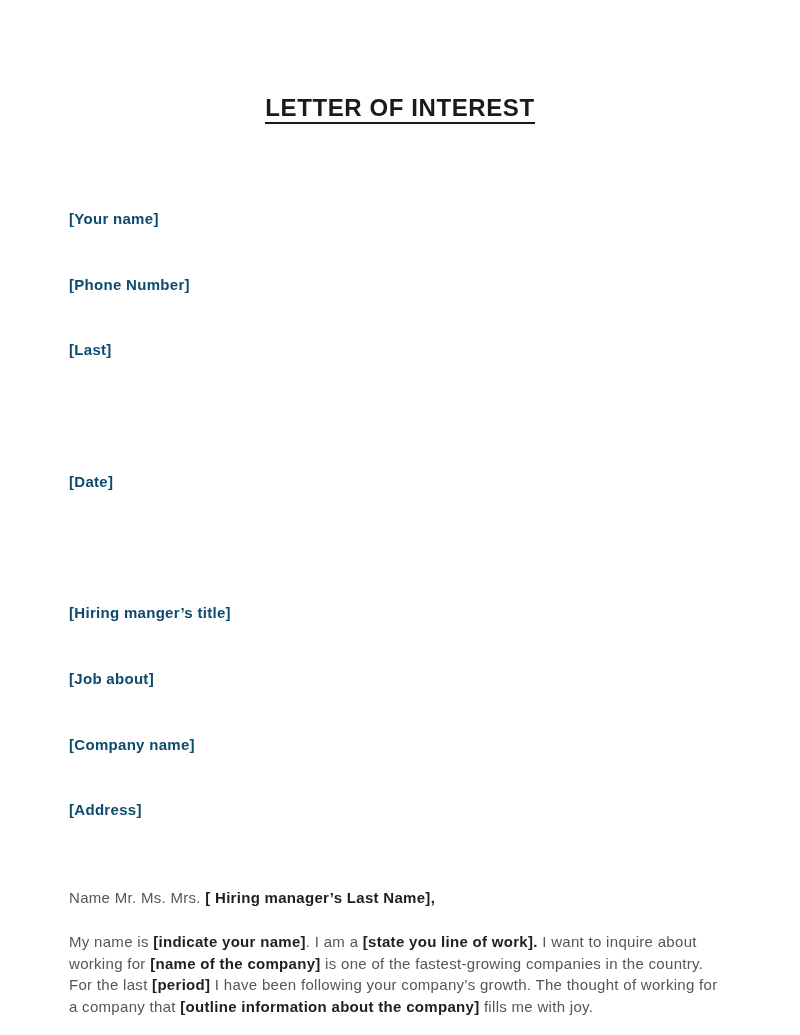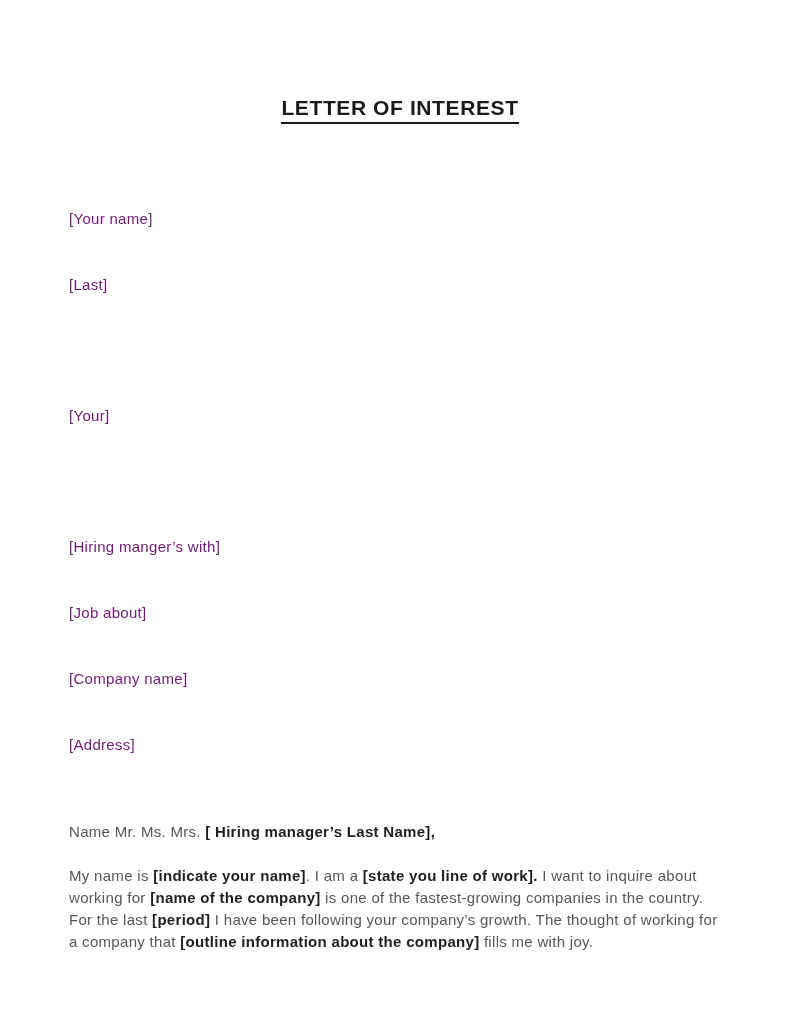"LETTER OF INTEREST" .title { font-size: 21px -> 24px }
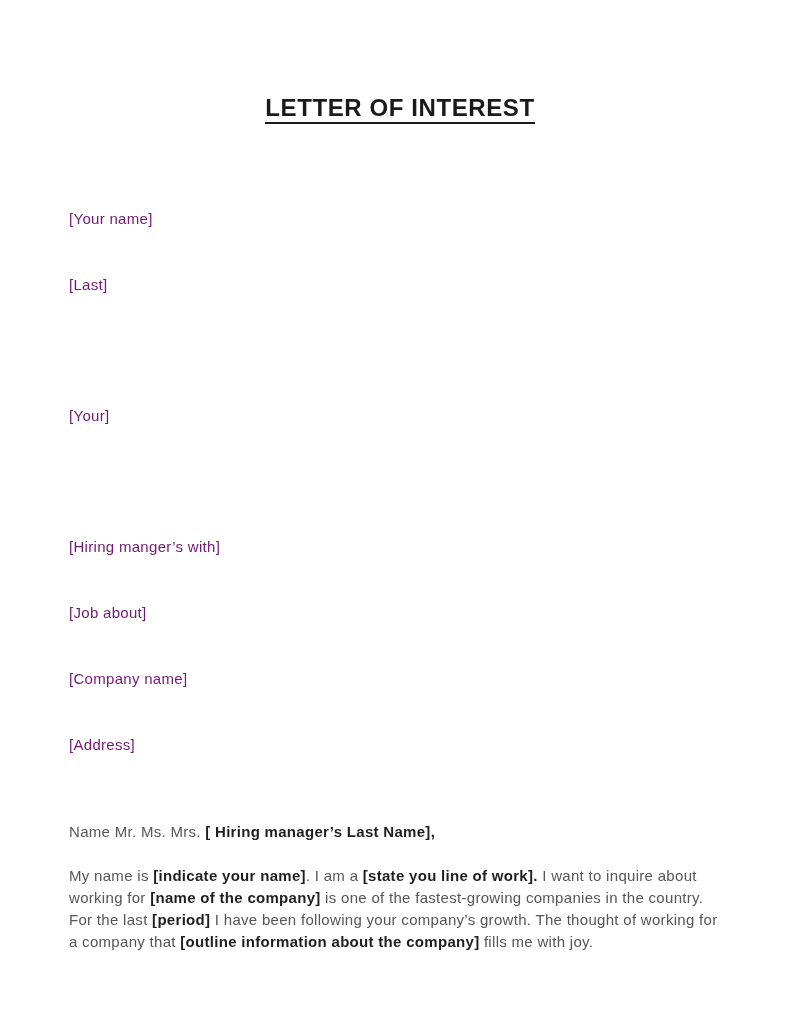"[Your name]" .block.bold-block div { color: #701a75 -> #0c4a6e; font-weight: normal -> bold }
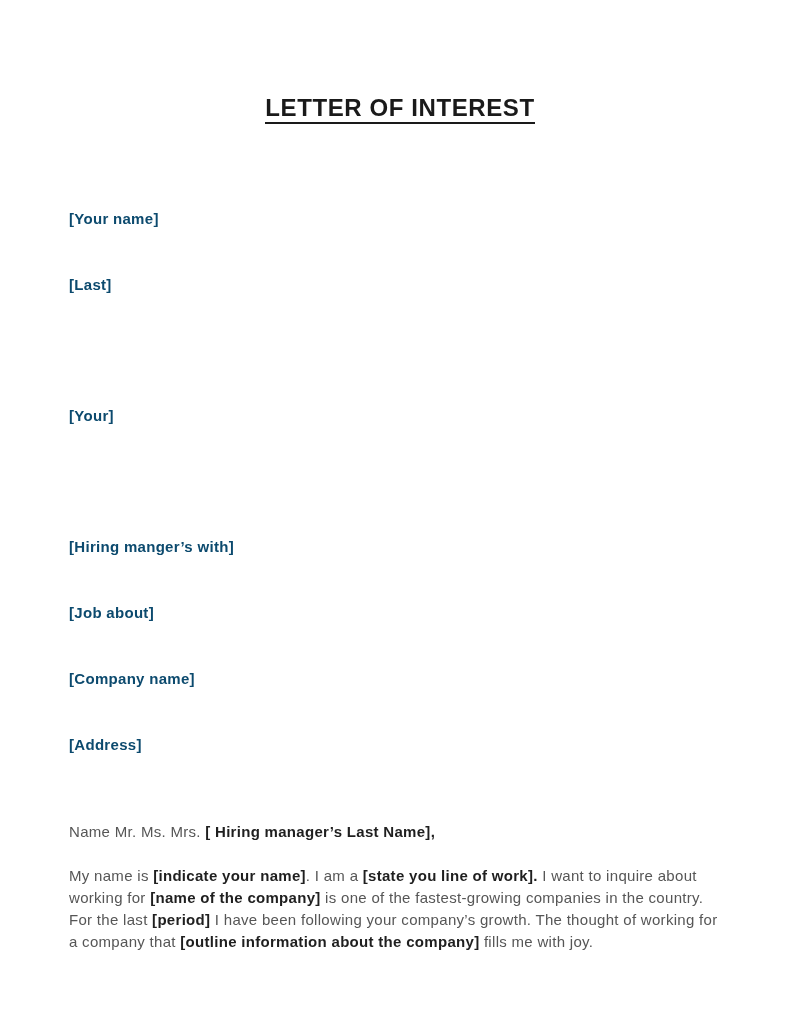"[Phone Number]" div { html: none -> <div>[Phone Number]</div> }
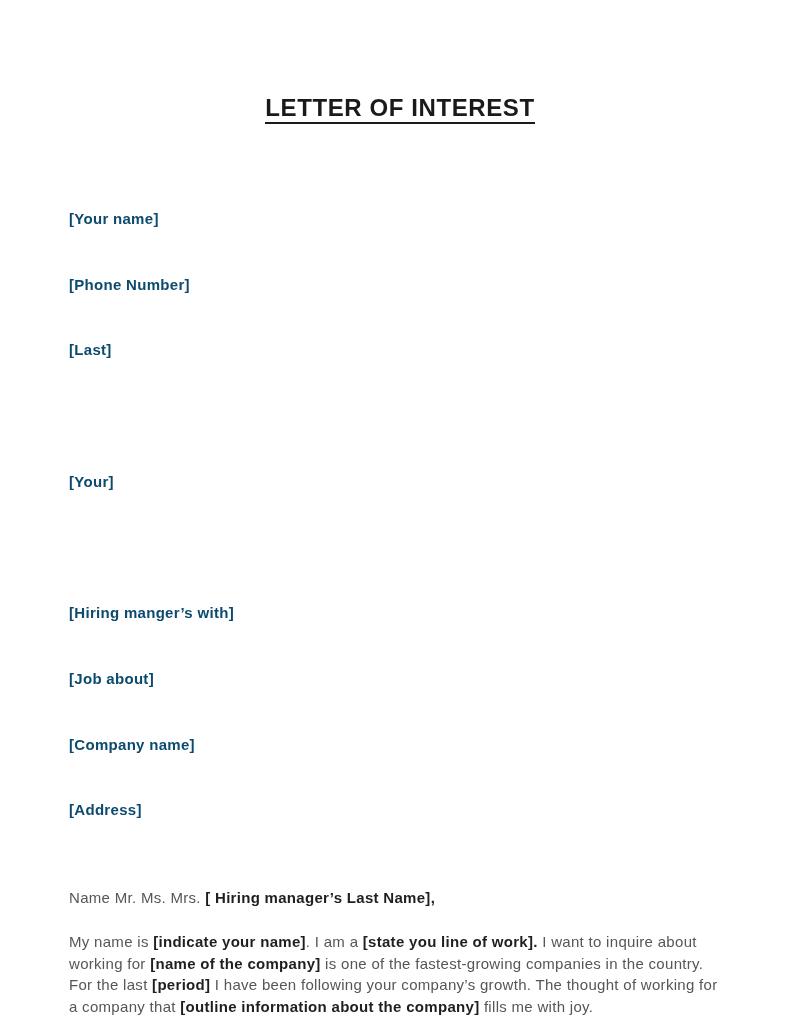"[Your]" div { text: Your -> Date }
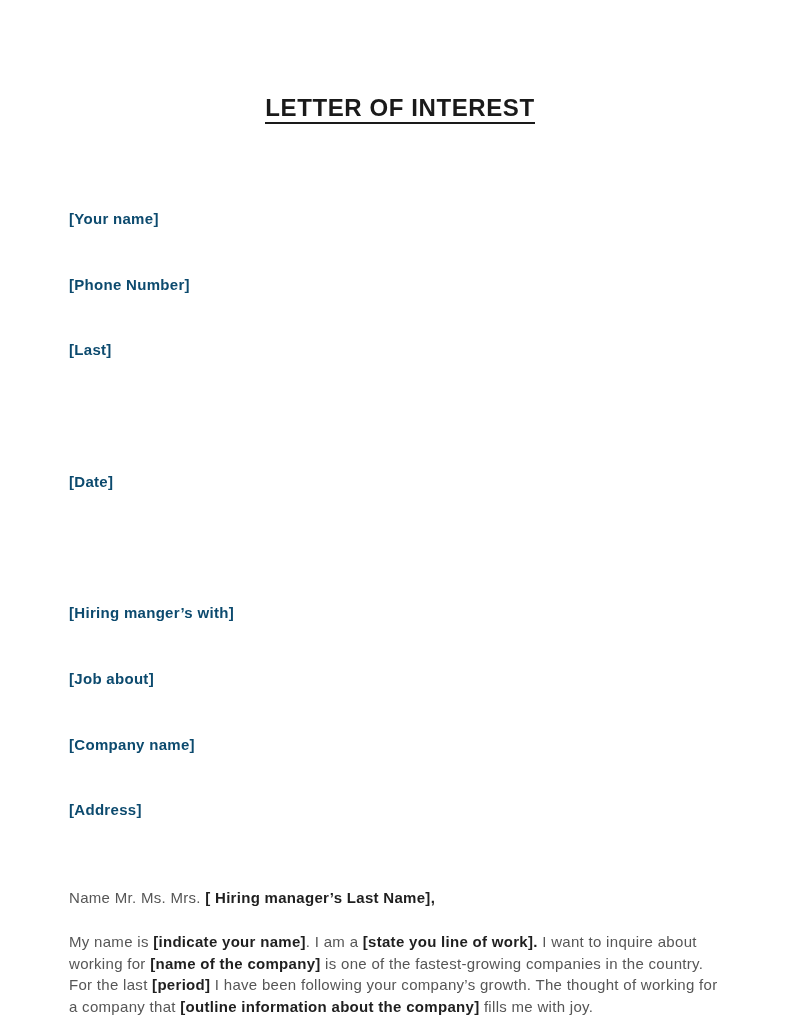"[Hiring manger’s with]" div { text: with -> title }
